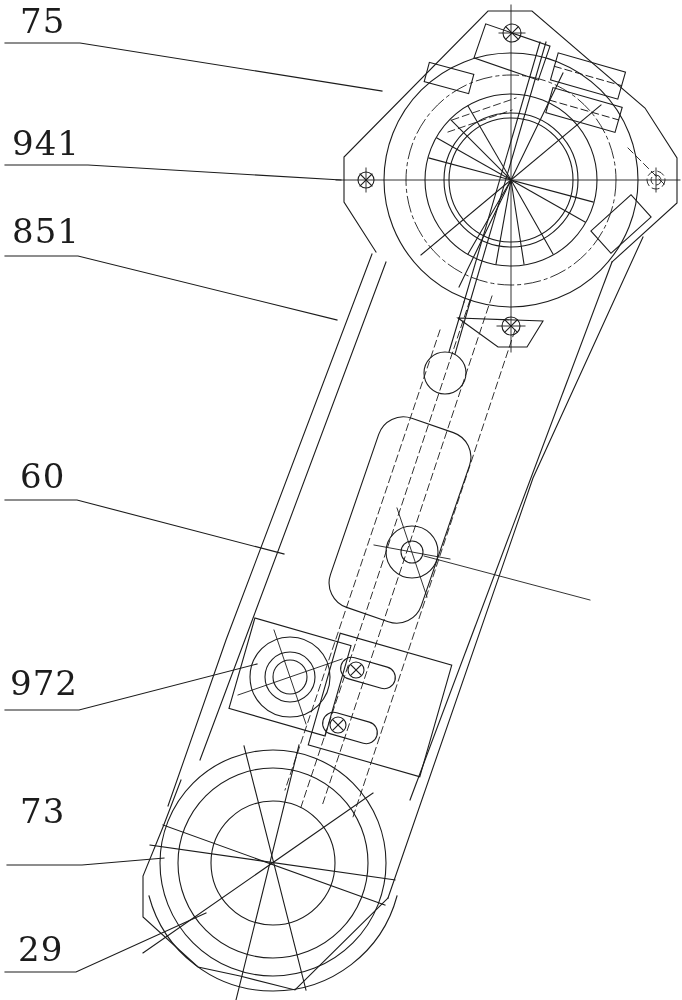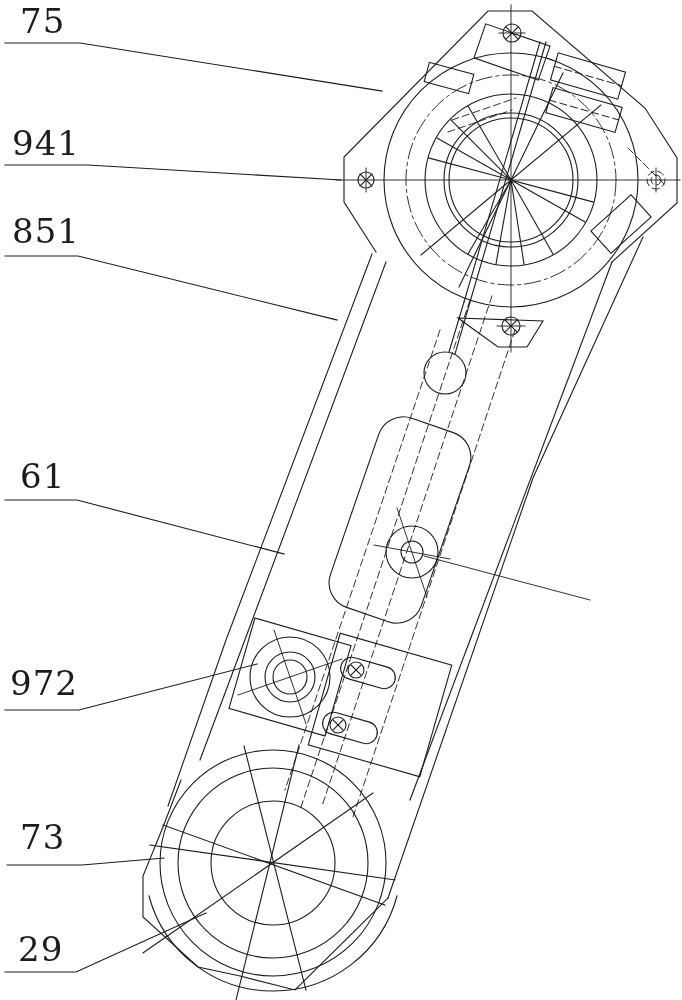"61" div.part-label { text: 61 -> 60 }
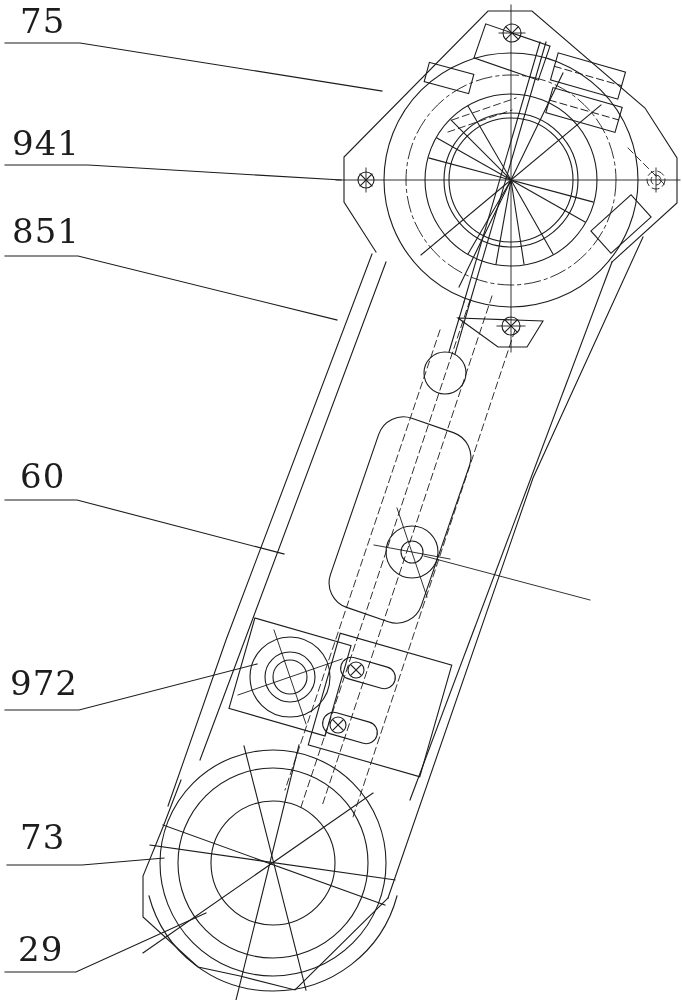"73" div.part-label { top: 820px -> 794px }
